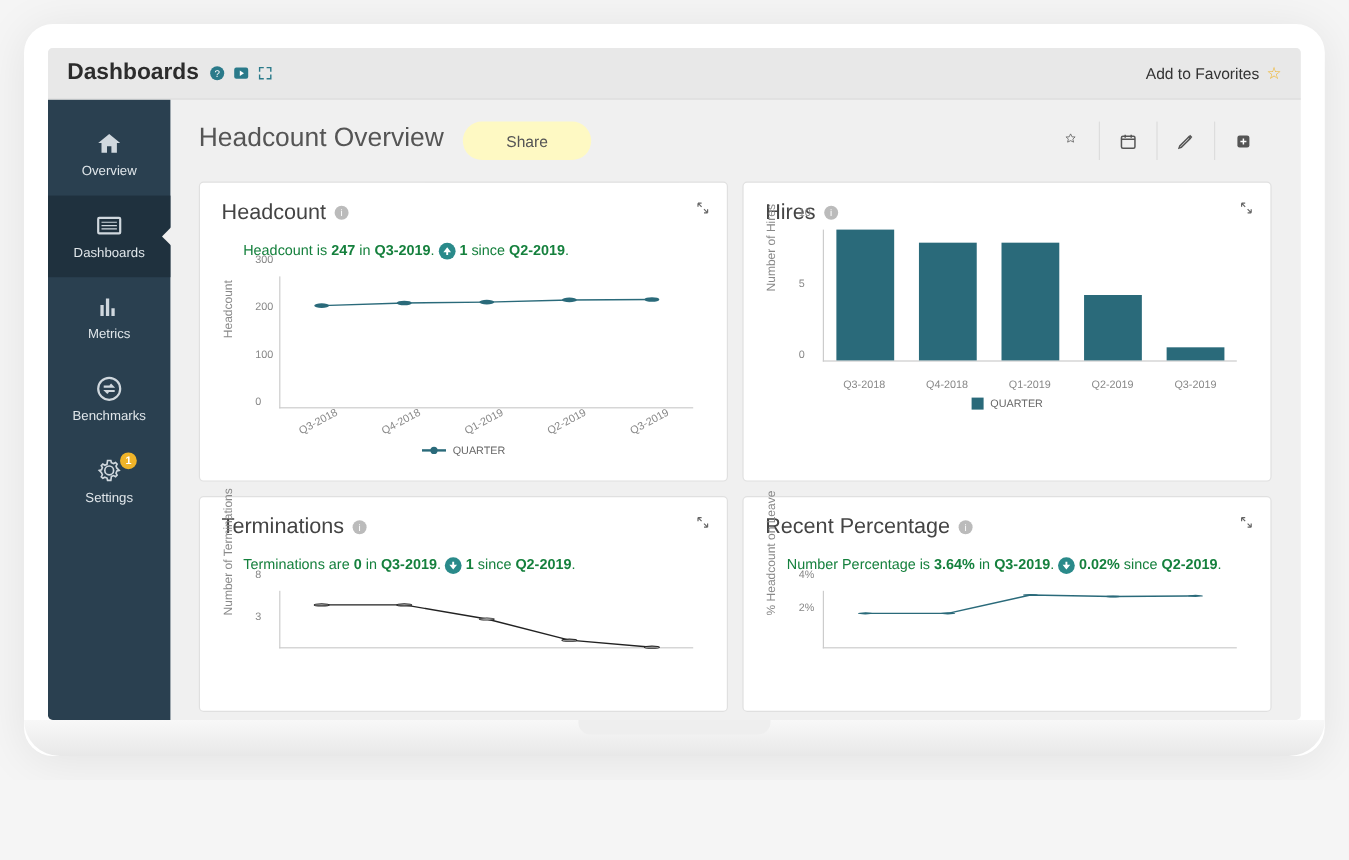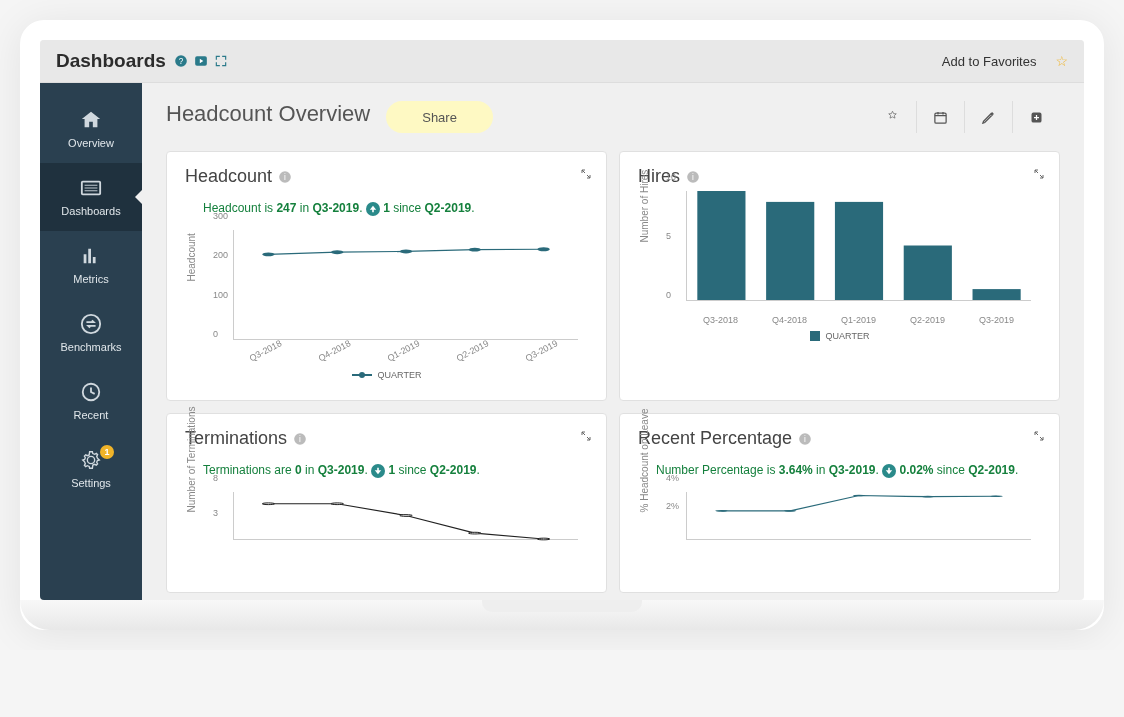"Add to Favorites" .favorites { gap: 19px -> 6px }
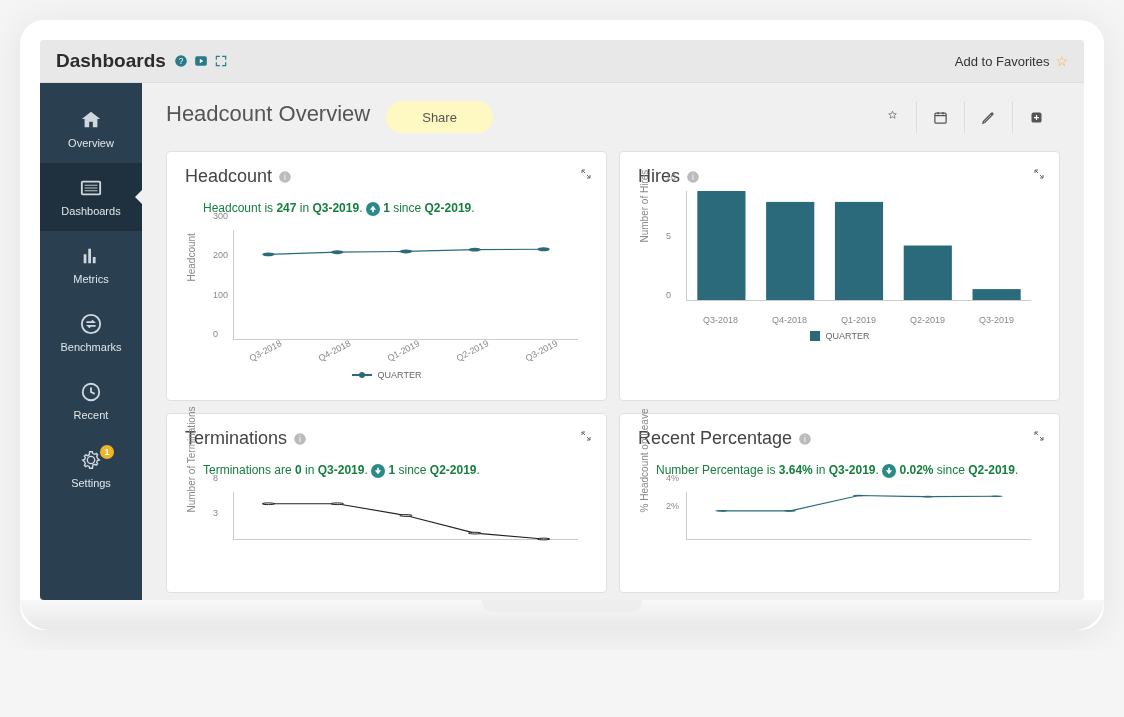"Recent" div.nav-item { html: <div> <svg> <circle></circle> <path></path> </svg> <span>Recent</span> </div> -> none }
